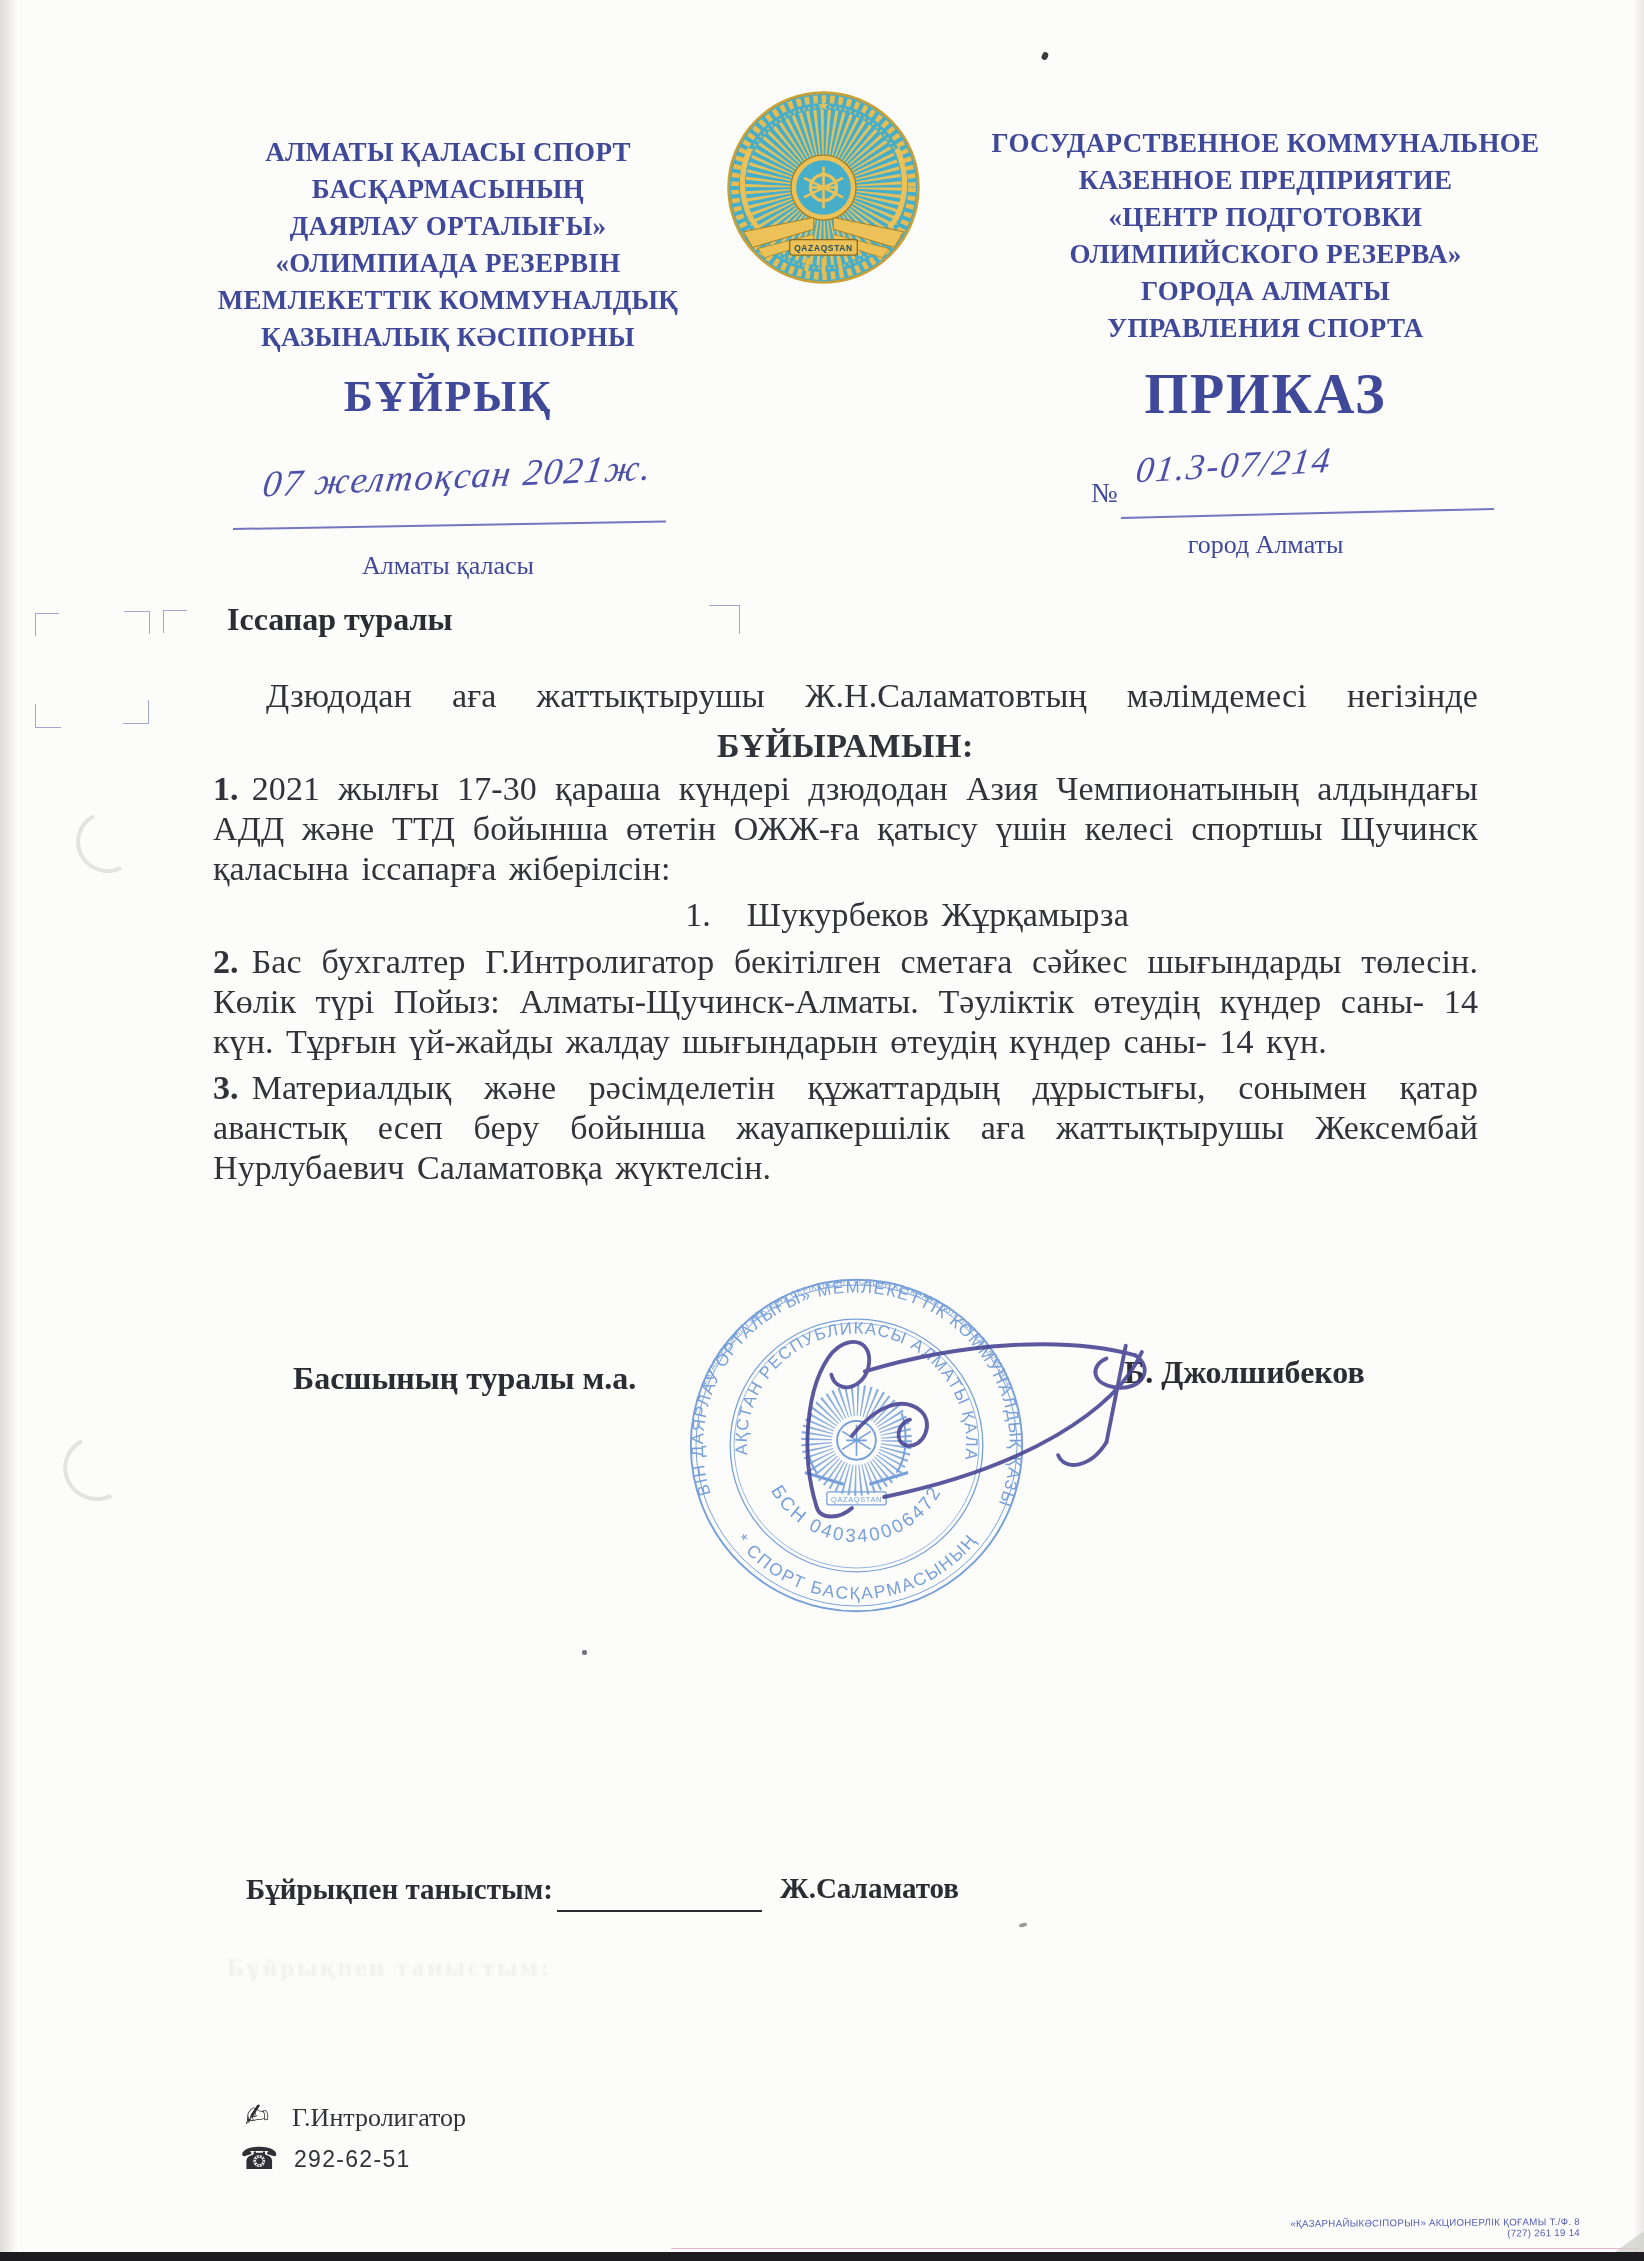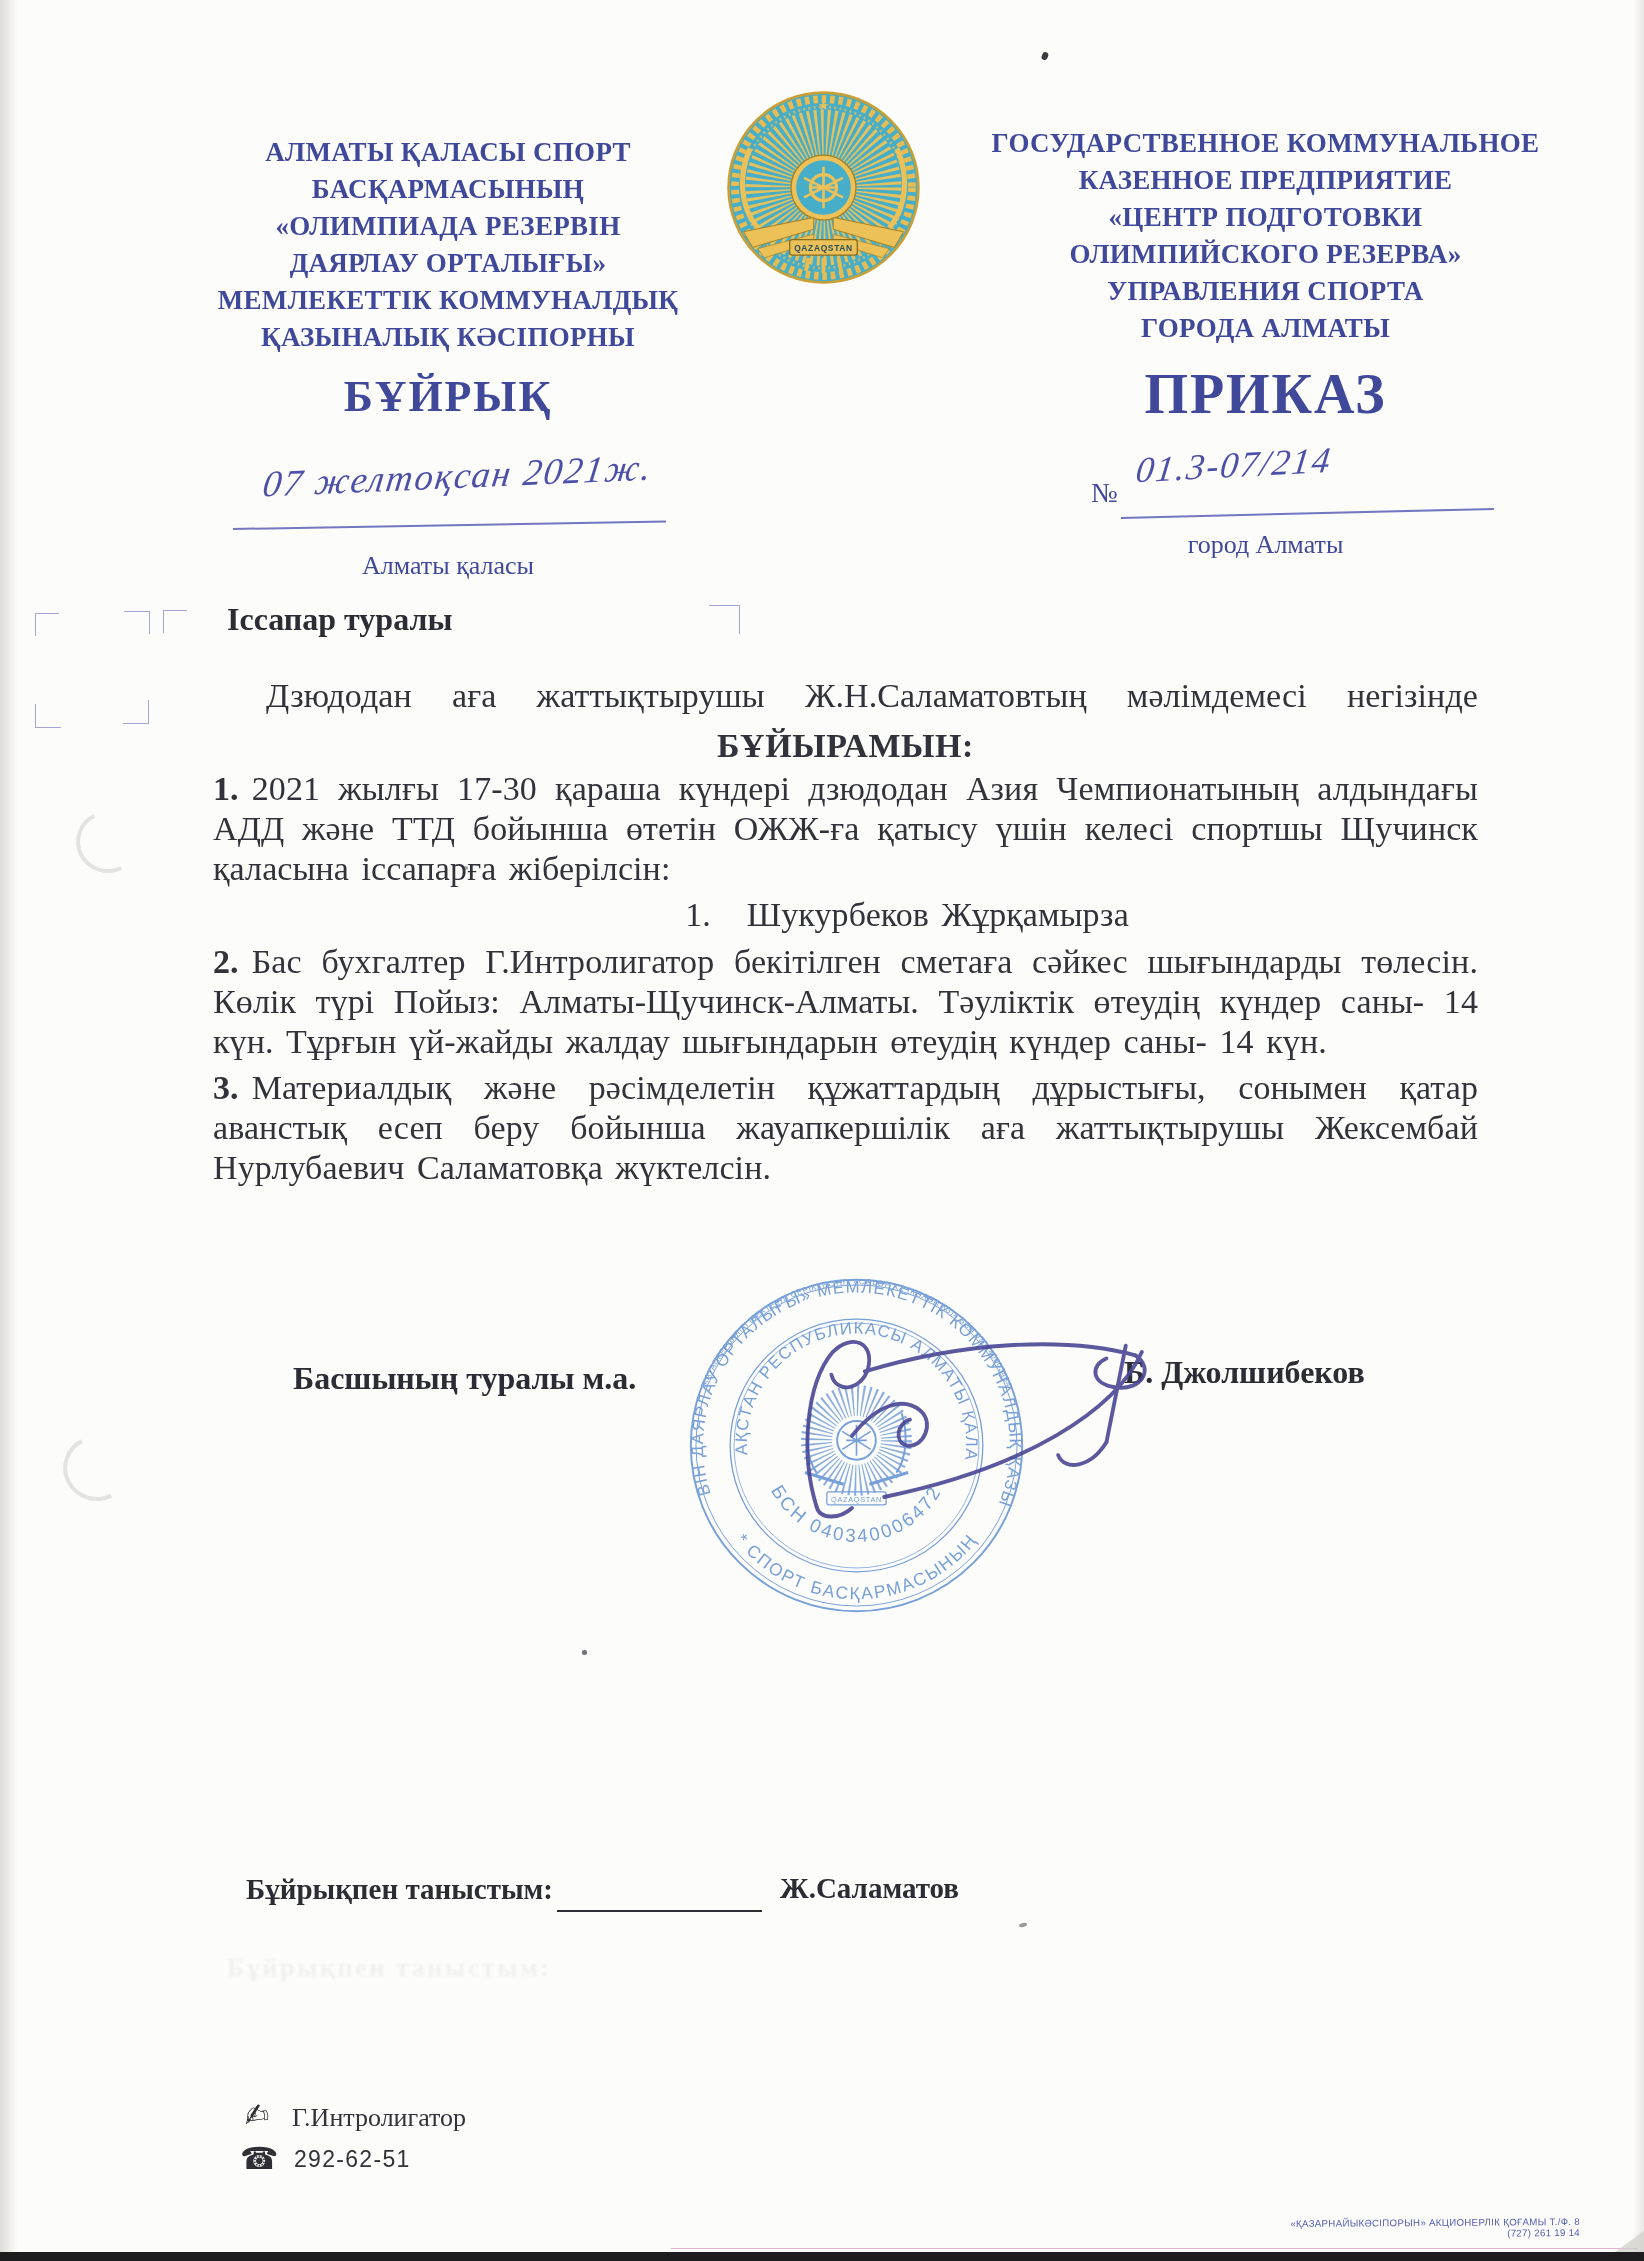"«ОЛИМПИАДА РЕЗЕРВІН" span { order: before "ДАЯРЛАУ ОРТАЛЫҒЫ»" -> after "ДАЯРЛАУ ОРТАЛЫҒЫ»" }
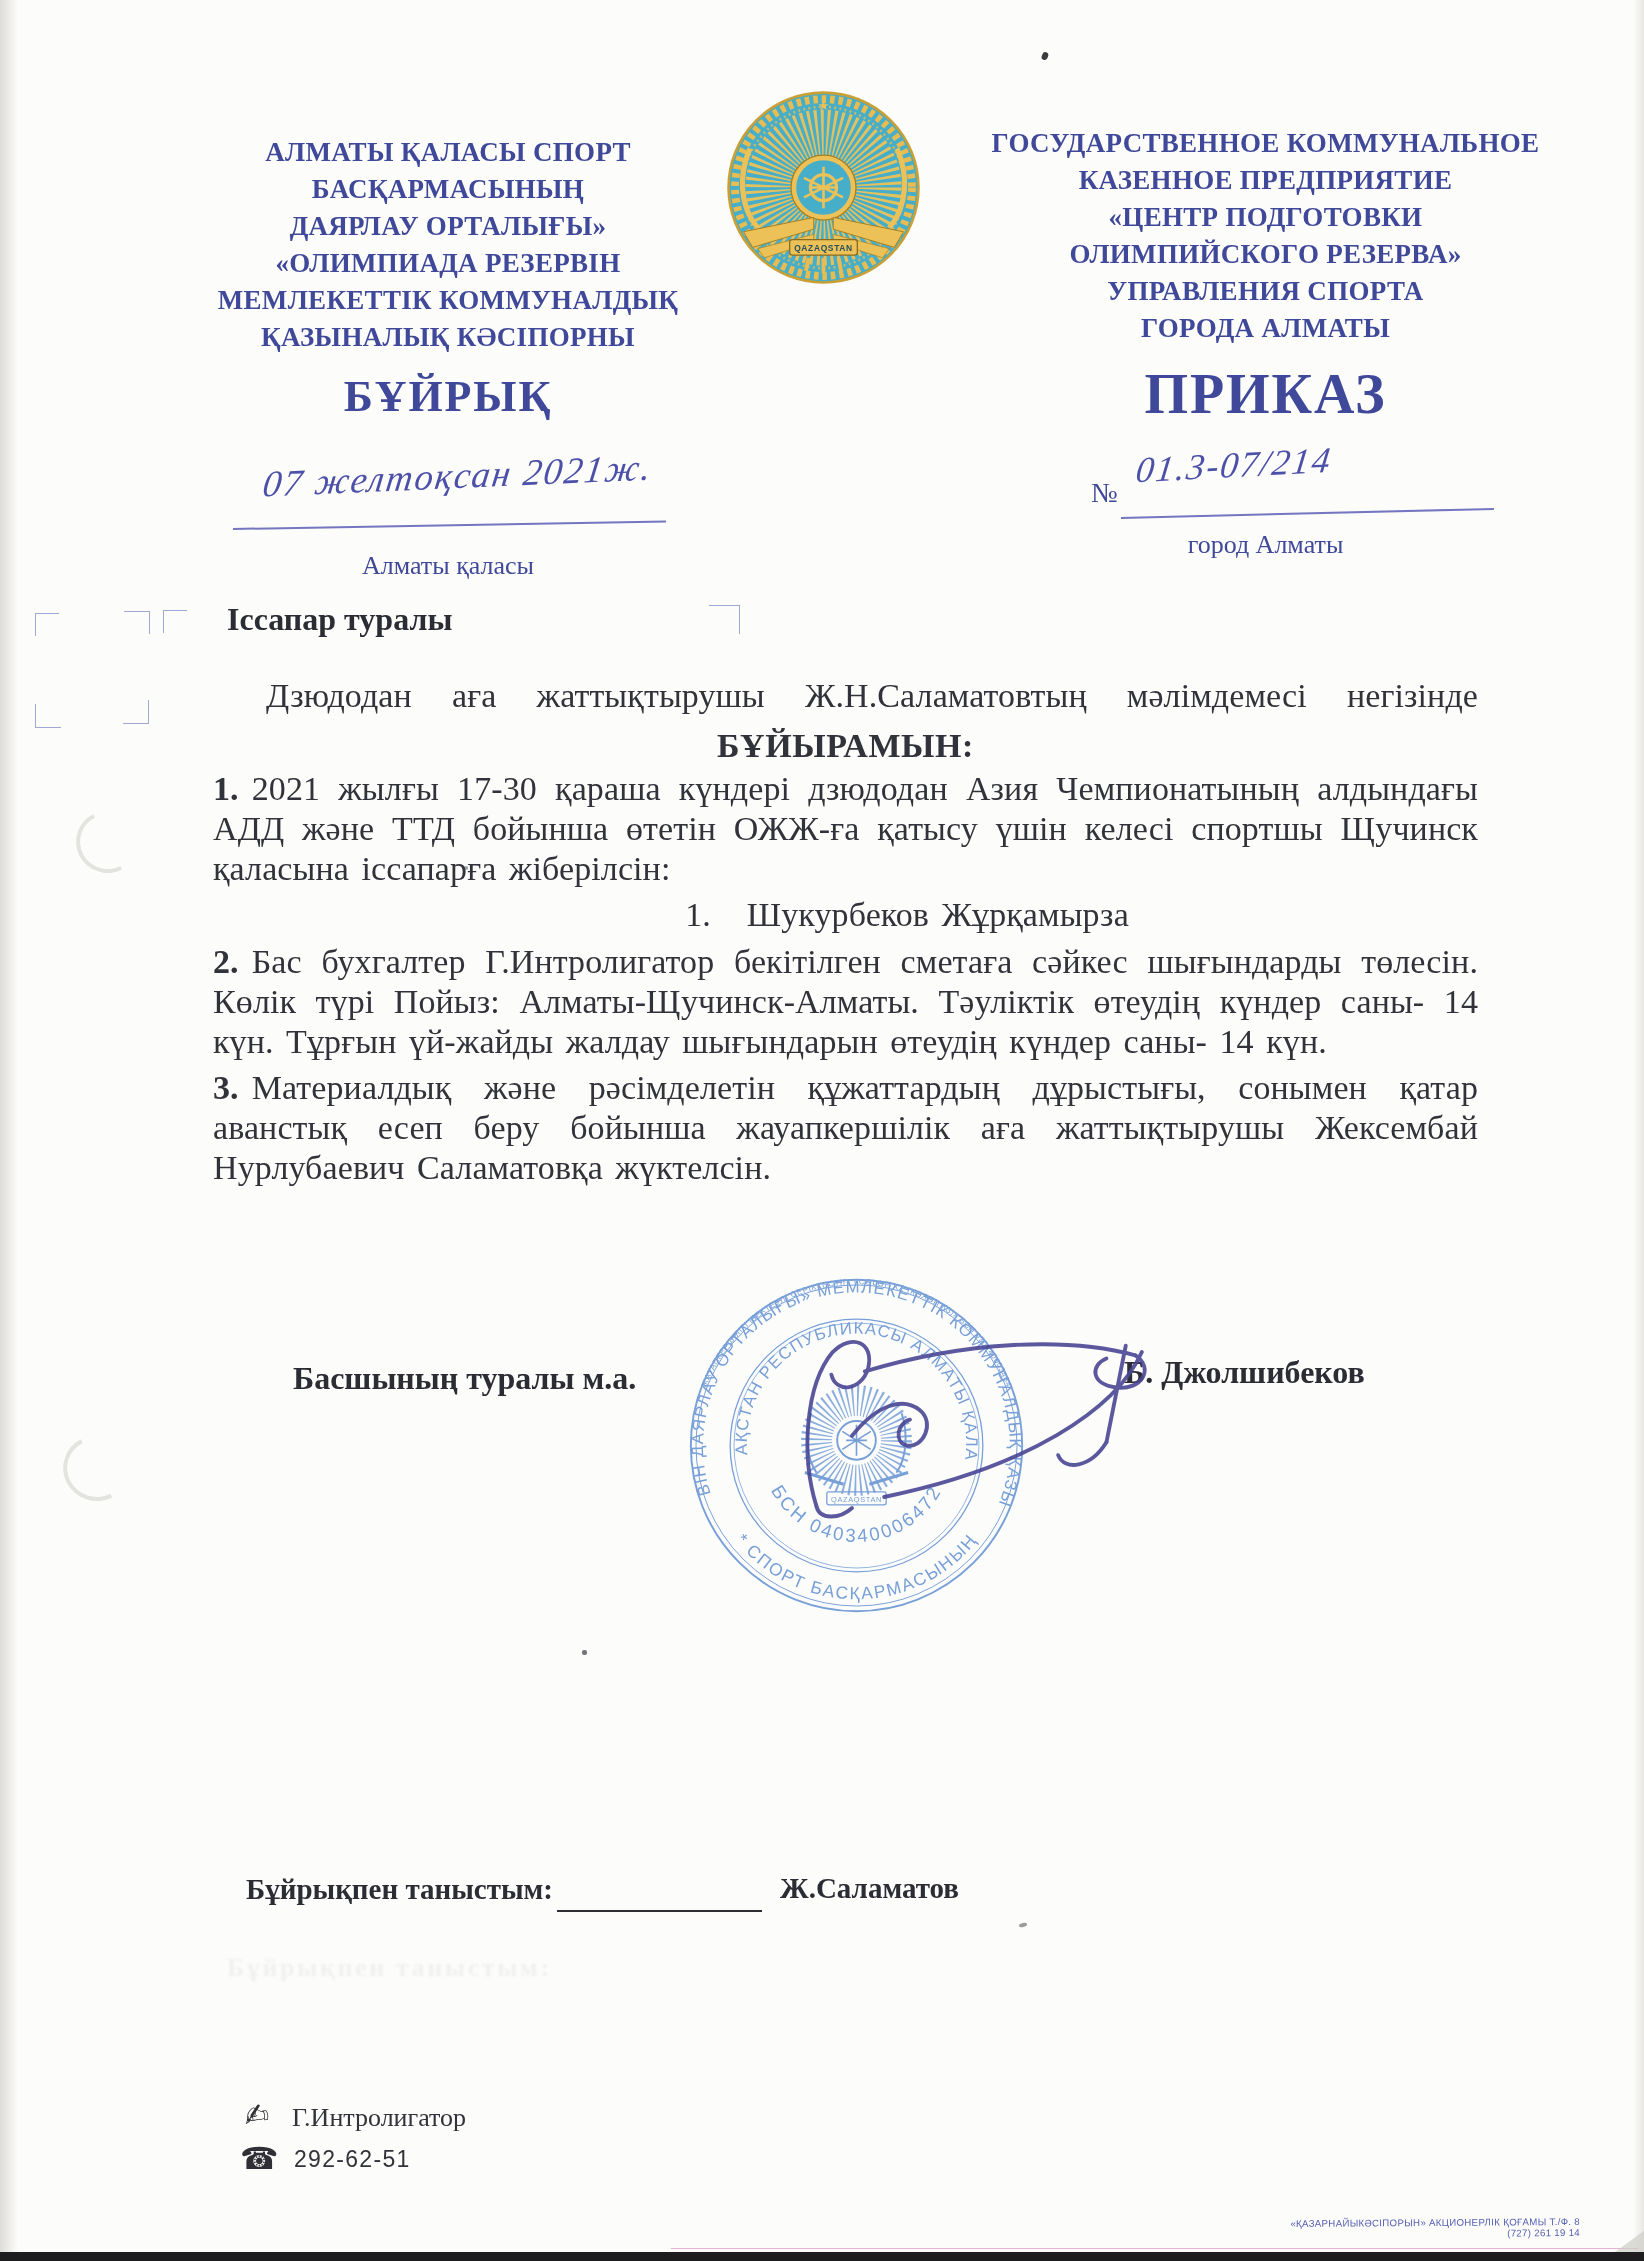"УПРАВЛЕНИЯ СПОРТА" span { order: before "ГОРОДА АЛМАТЫ" -> after "ГОРОДА АЛМАТЫ" }
